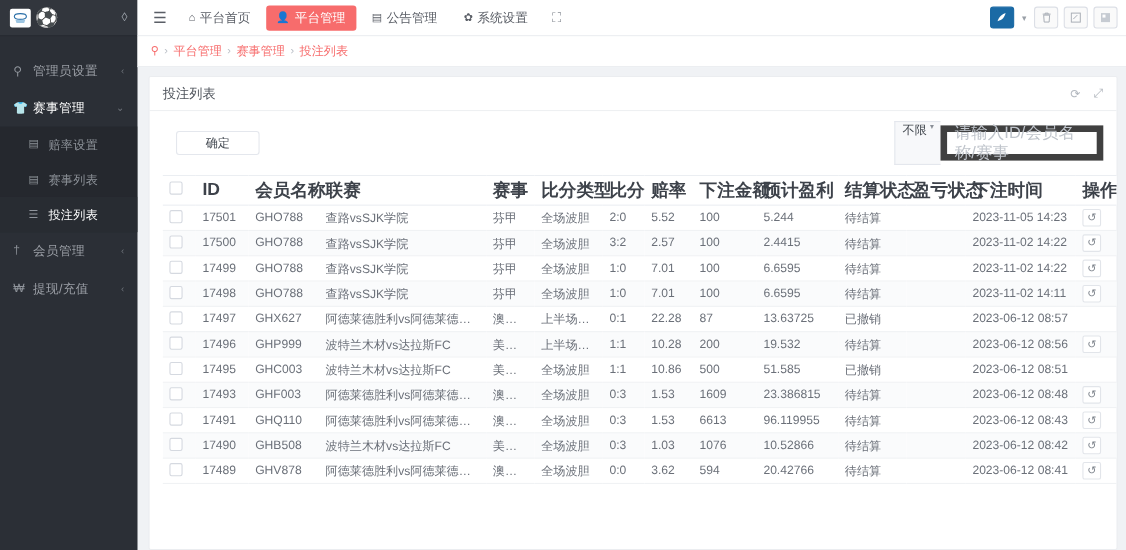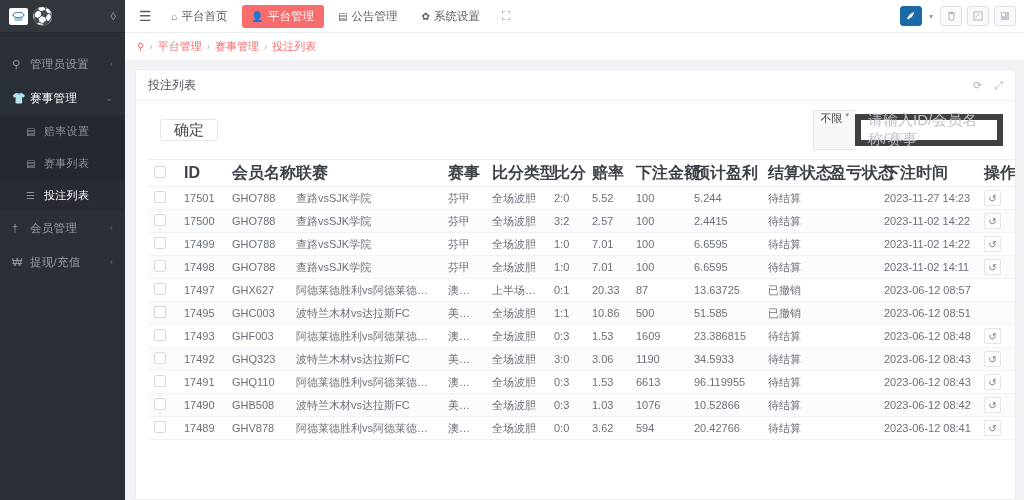"确定" .confirm-btn { font-size: 15px -> 11px; padding: 0 13px -> 0 26px }
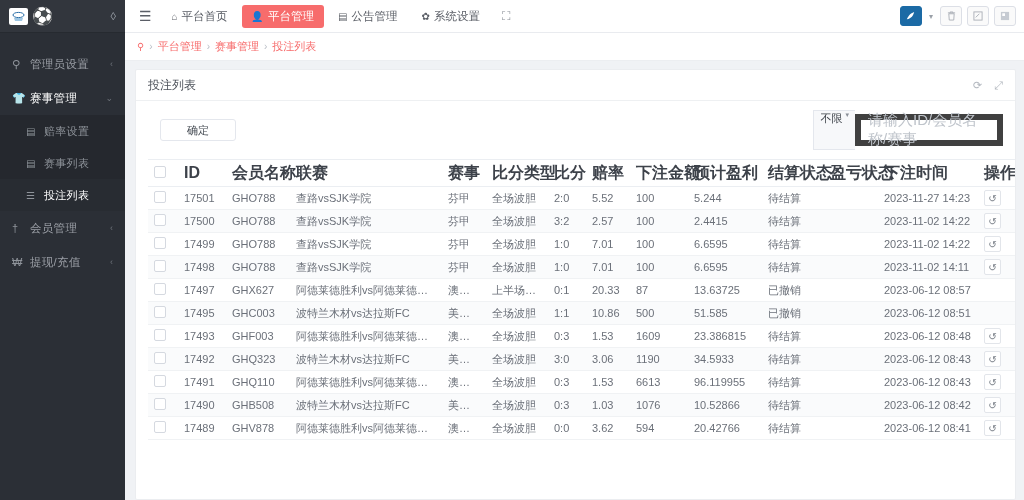"2023-11-27 14:23" td { text: 2023-11-27 -> 2023-11-05 }
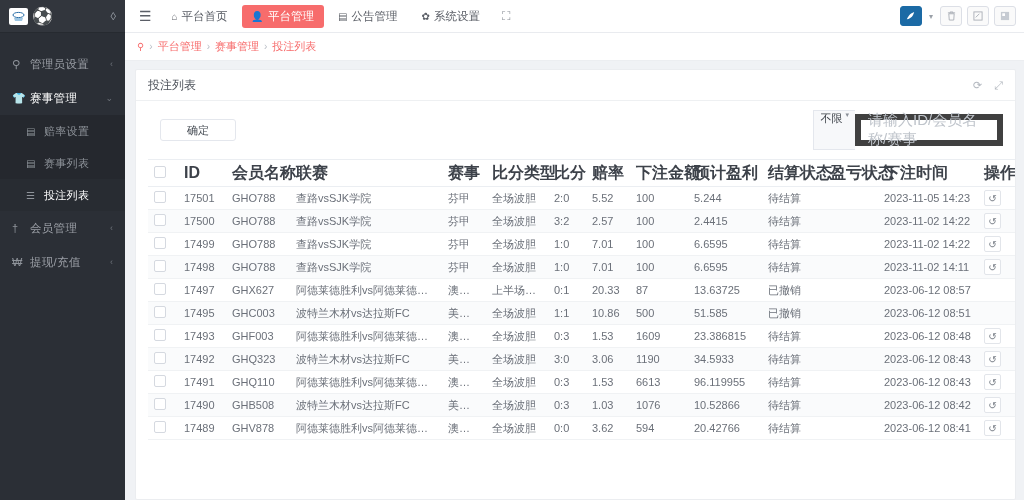"20.33" td { text: 20.33 -> 22.28 }
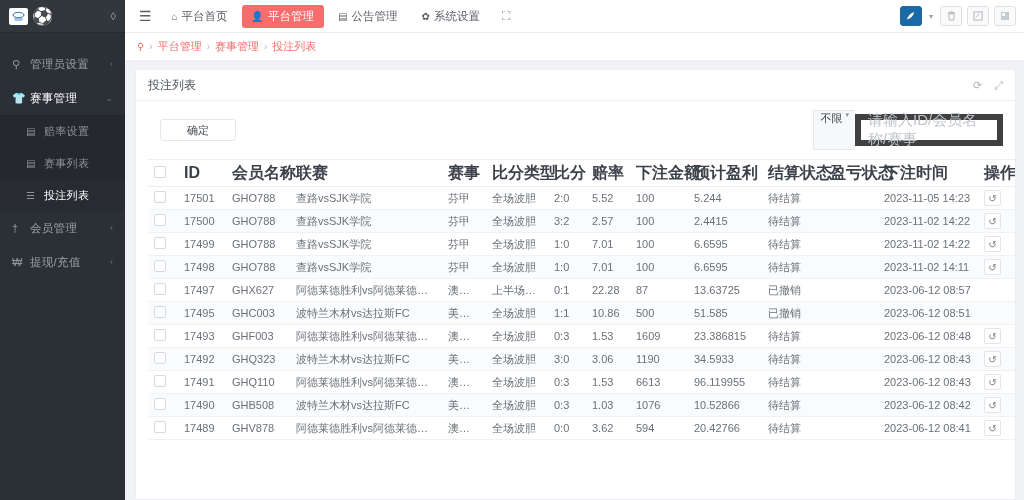"17496" tr { html: none -> <tr> <td><span></span></td> <td>17496</td> <td>GHP999</td> <td>波特兰木材vs达拉斯FC</td> <td>美职业</td> <td>上半场波胆</td> <td>1:1</td> <td>10.28</td> <td>200</td> <td>19.532</td> <td>待结算</td> <td></td> <td>2023-06-12 08:56</td> <td><span>↺</span></td> </tr> }
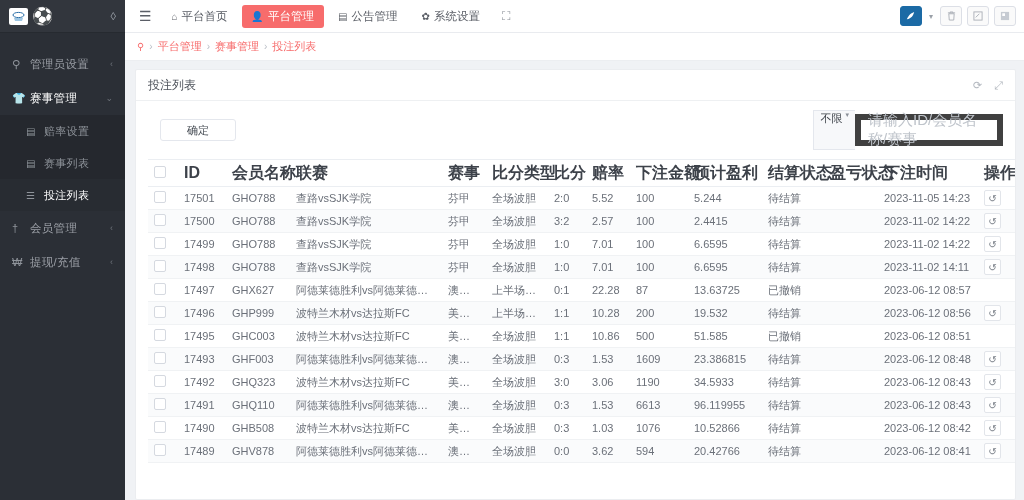"17492" tr { html: <tr> <td><span></span></td> <td>17492</td> <td>GHQ323</td> <td>波特兰木材vs达拉斯FC</td> <td>美职业</td> <td>全场波胆</td> <td>3:0</td> <td>3.06</td> <td>1190</td> <td>34.5933</td> <td>待结算</td> <td></td> <td>2023-06-12 08:43</td> <td><span>↺</span></td> </tr> -> none }
